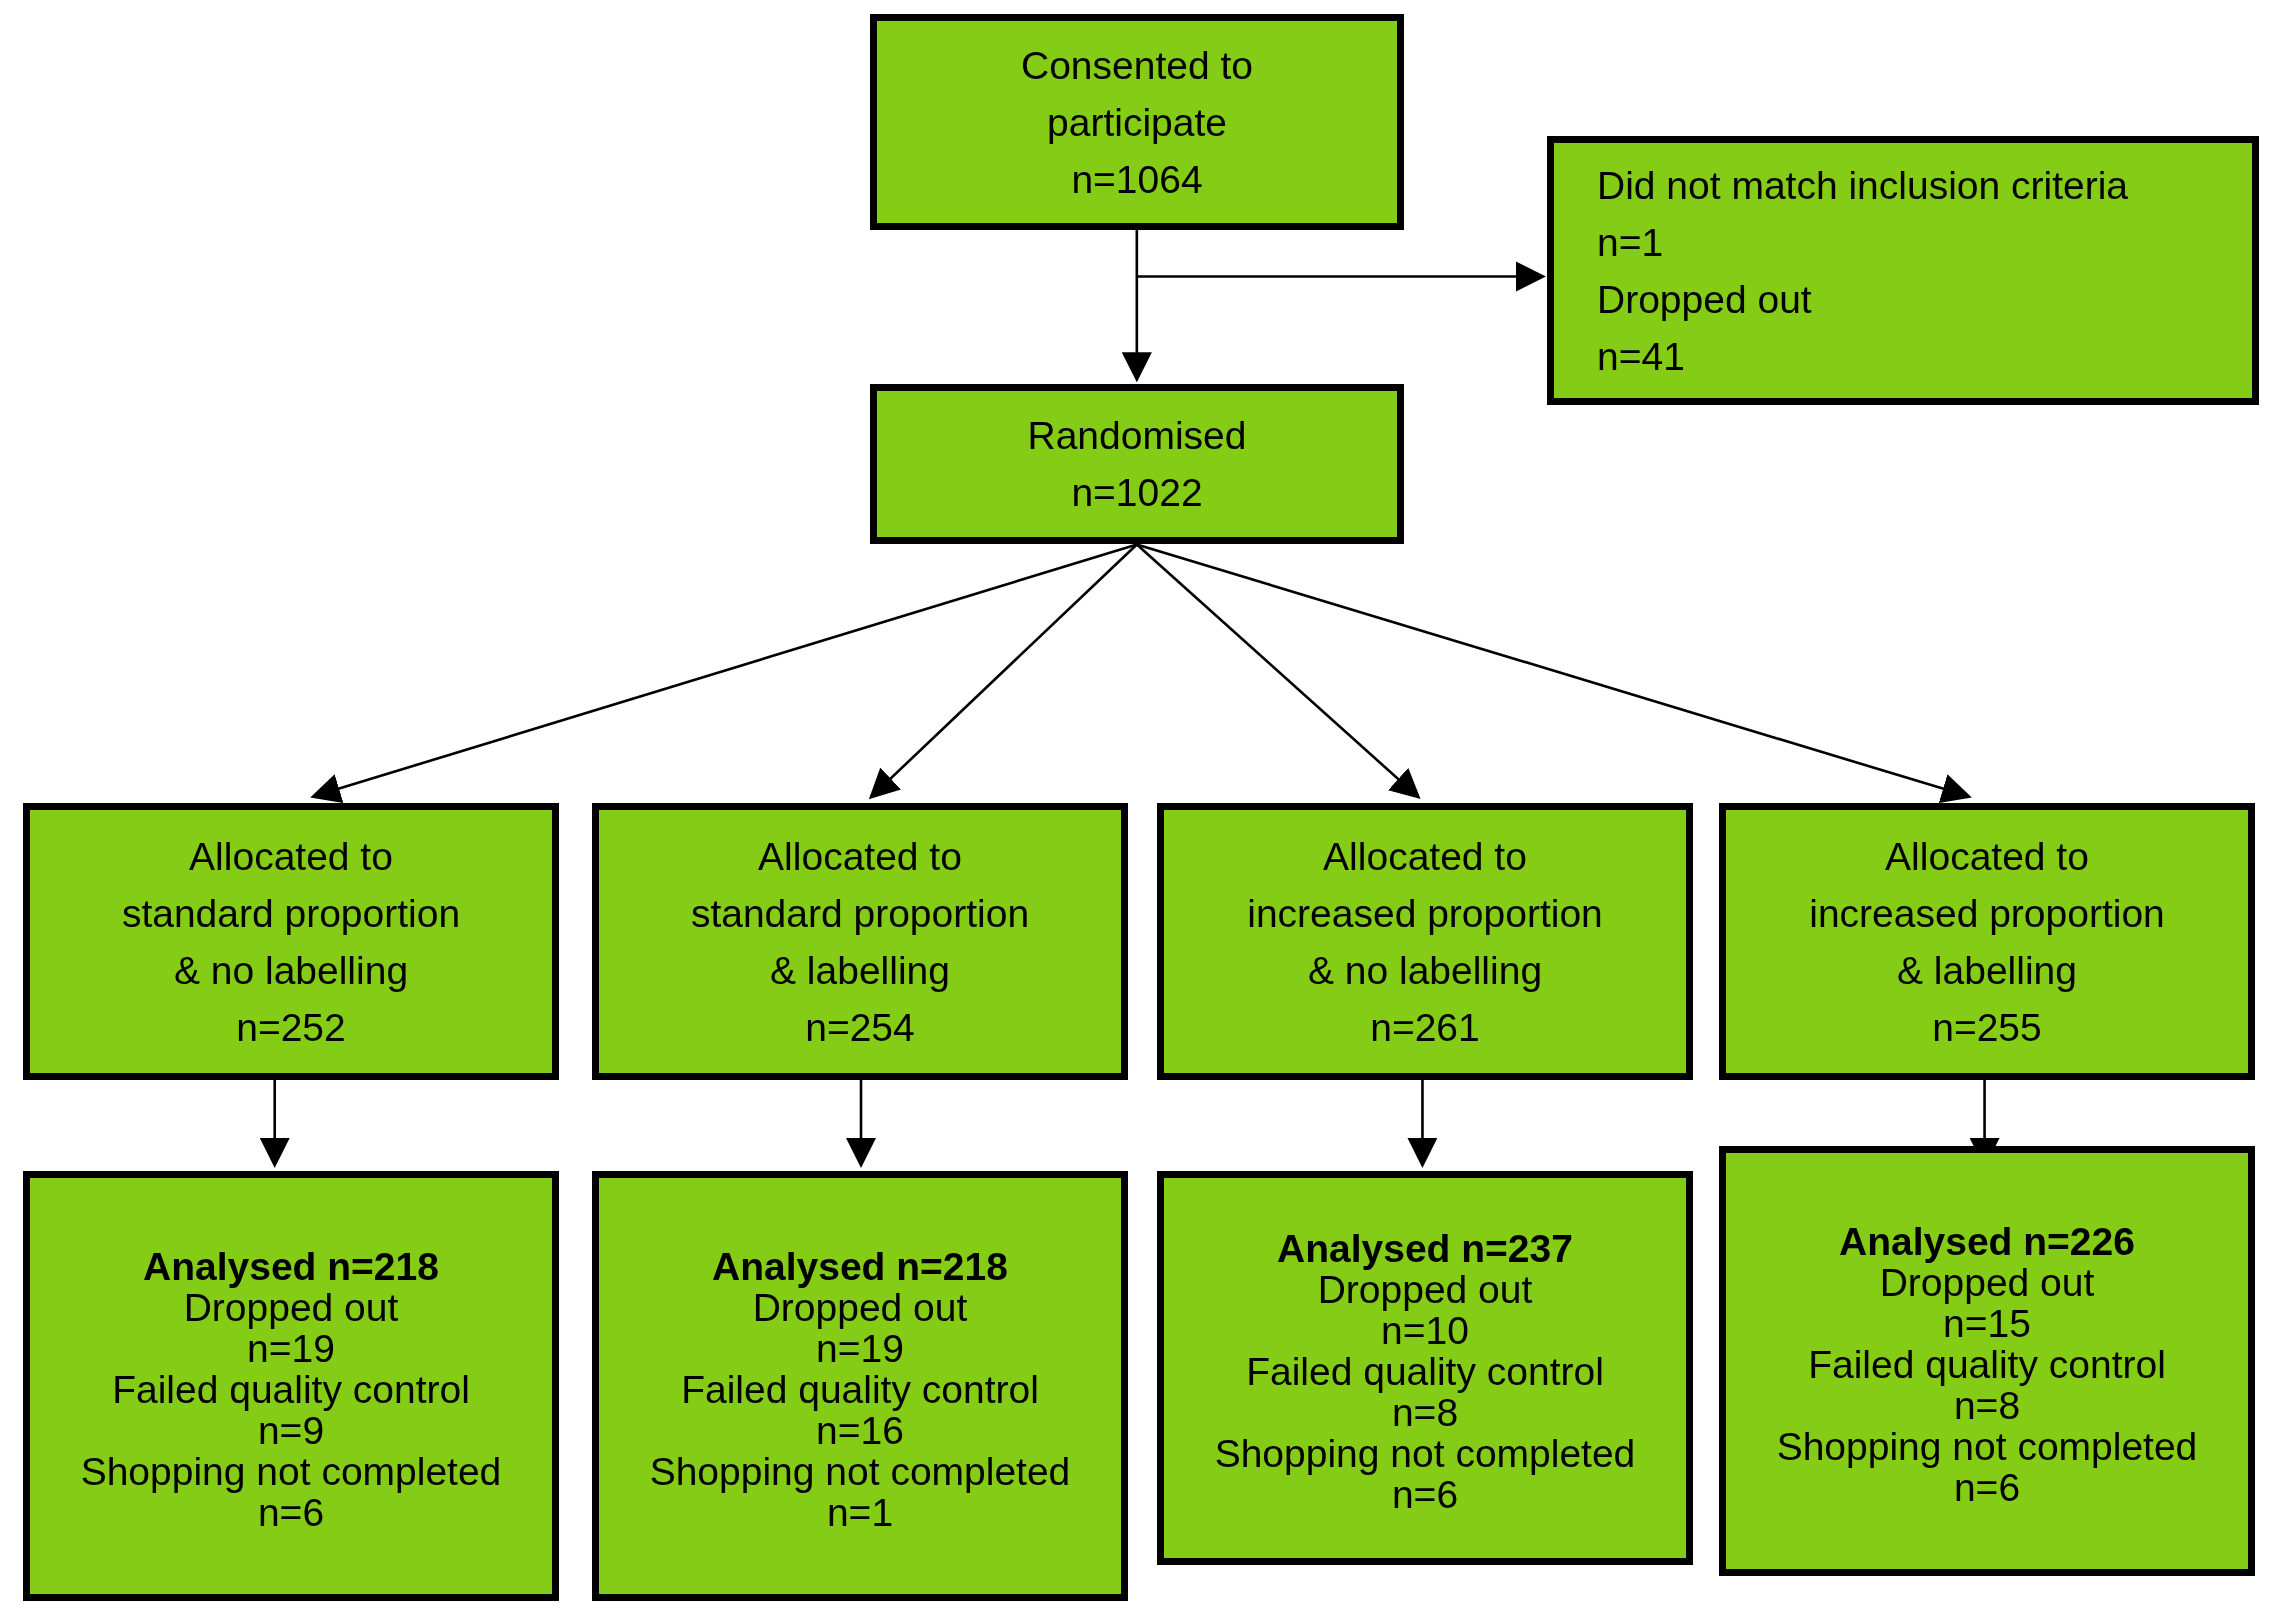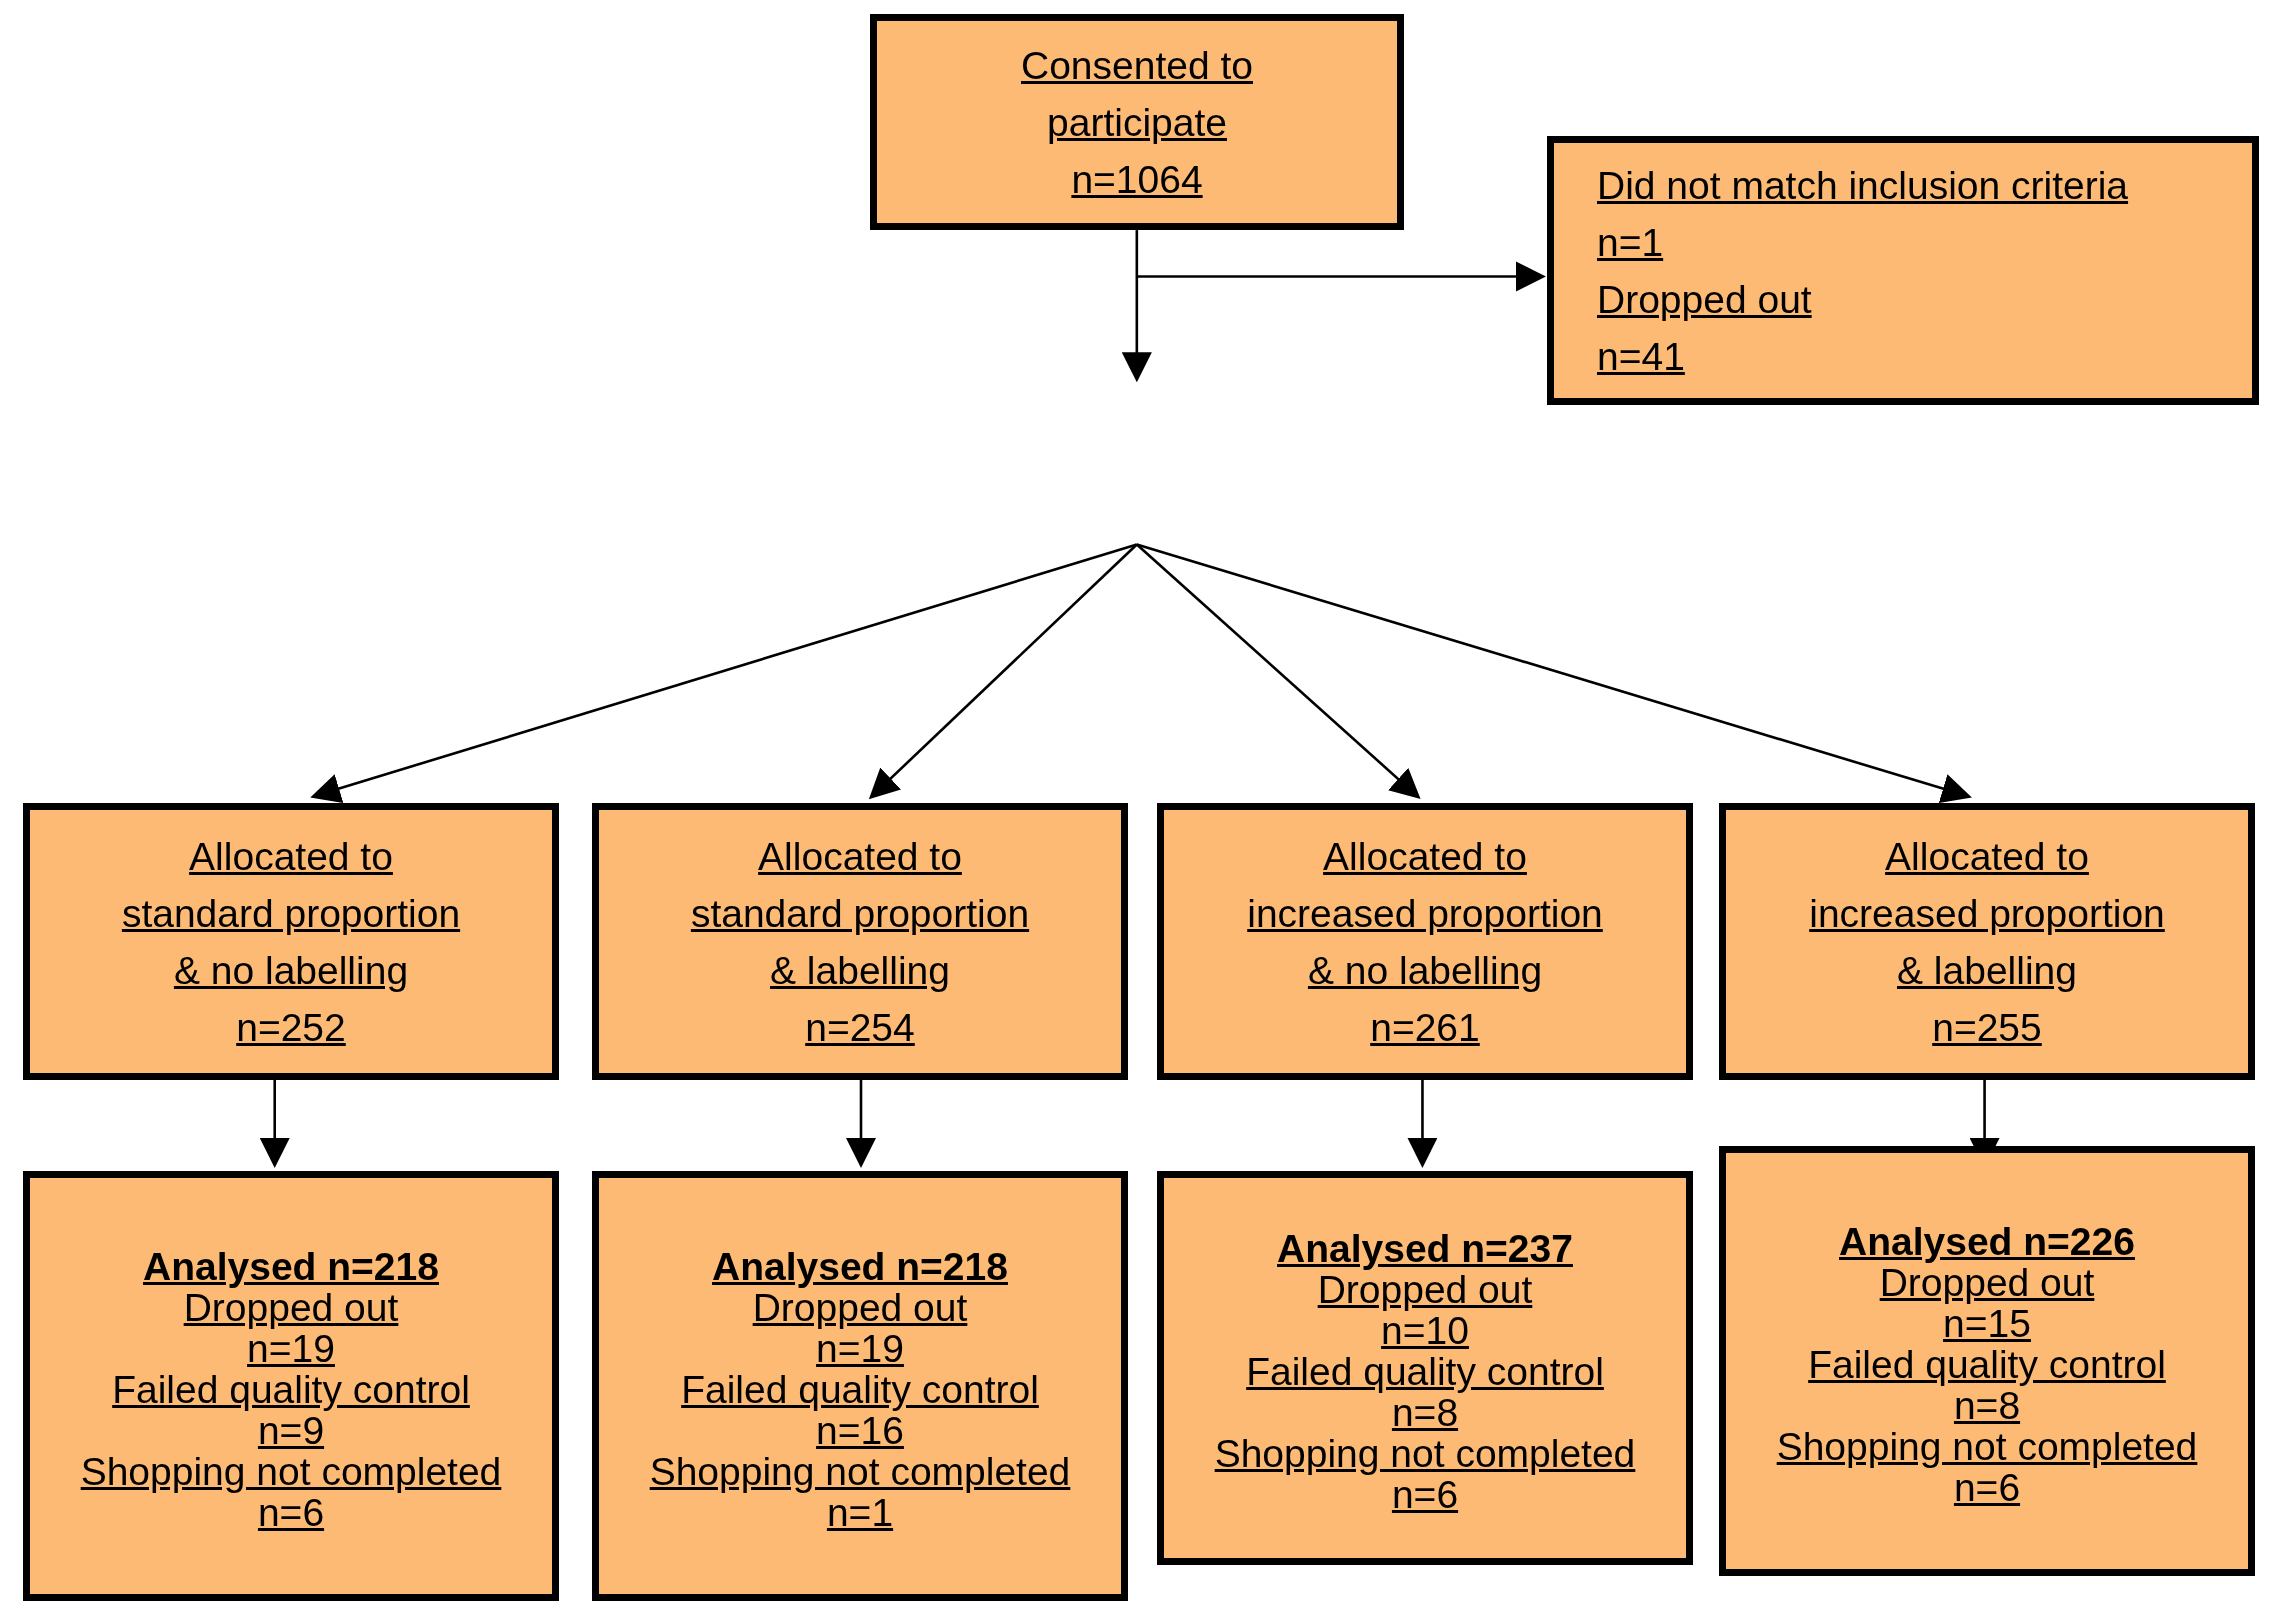"Consented to" .box { background: #fdba74 -> #84cc16; text-decoration: underline -> none }
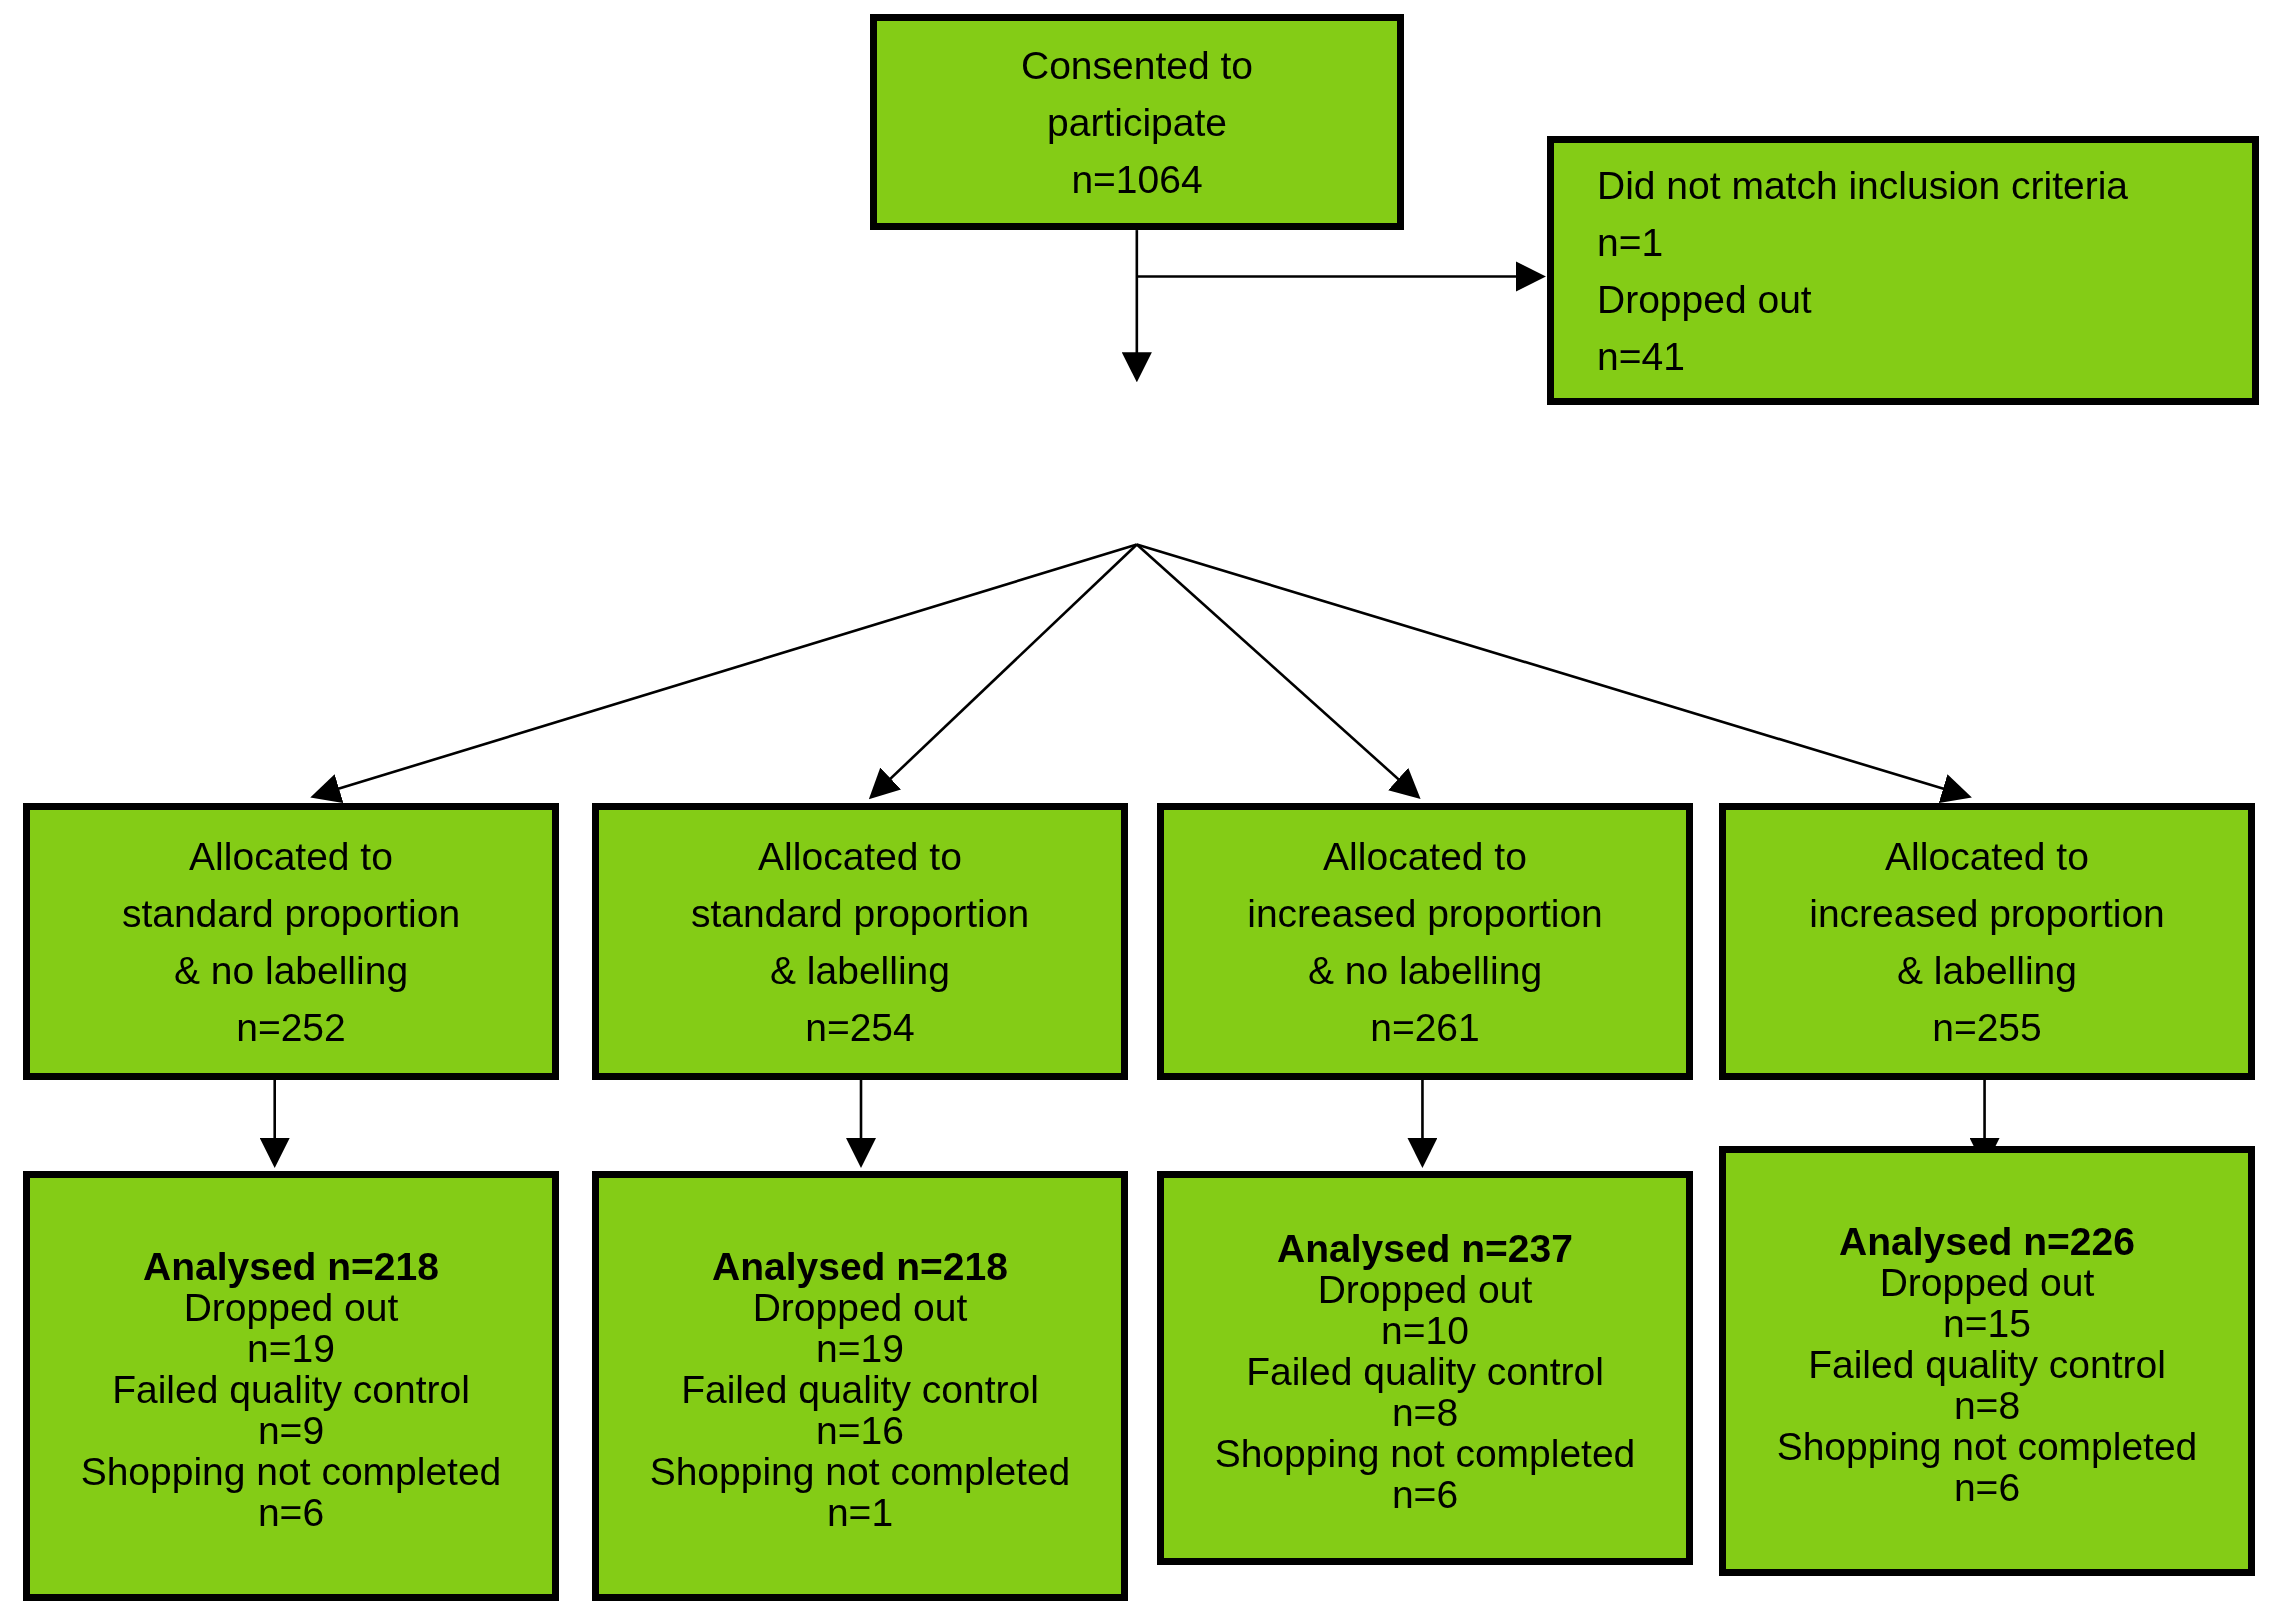"Randomised" div.box { html: none -> <div> <div>Randomised</div> <div>n=1022</div> </div> }
